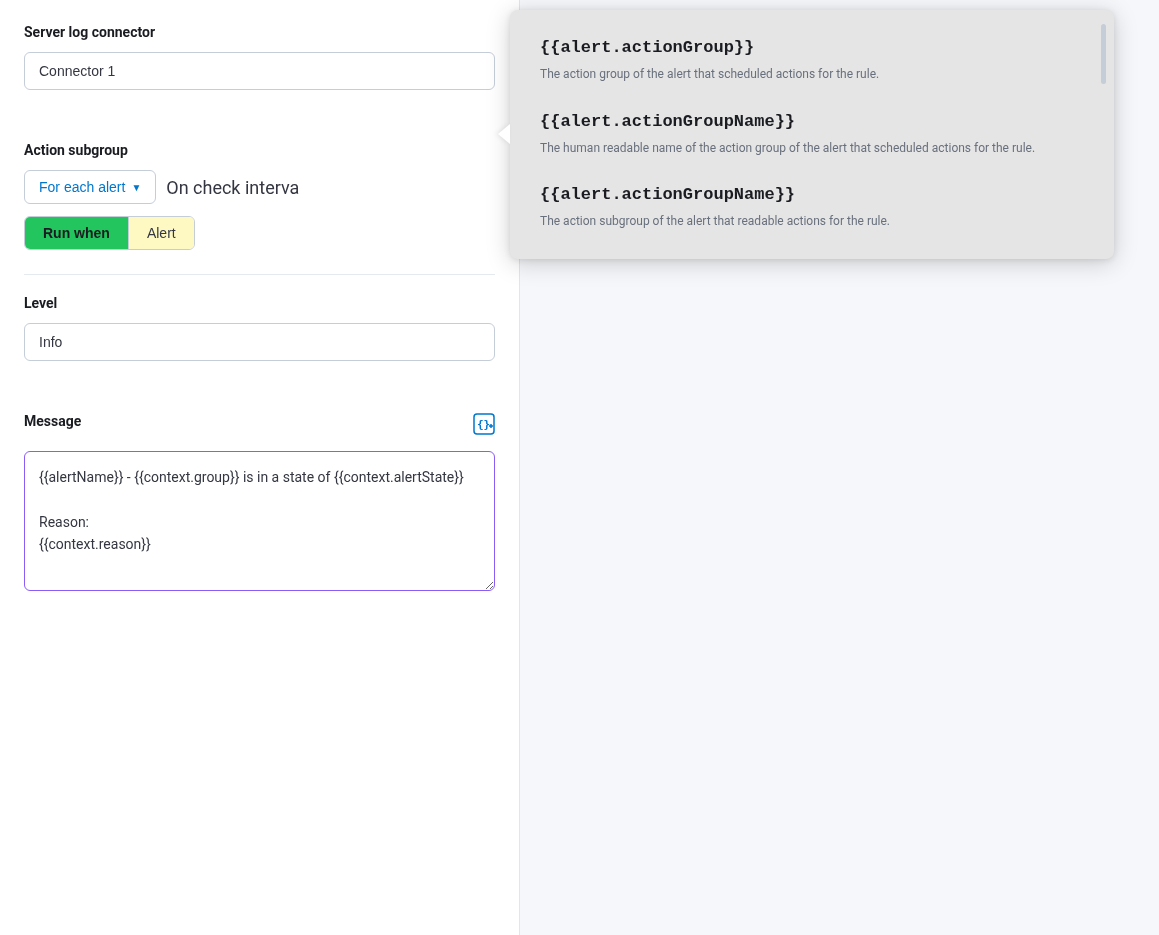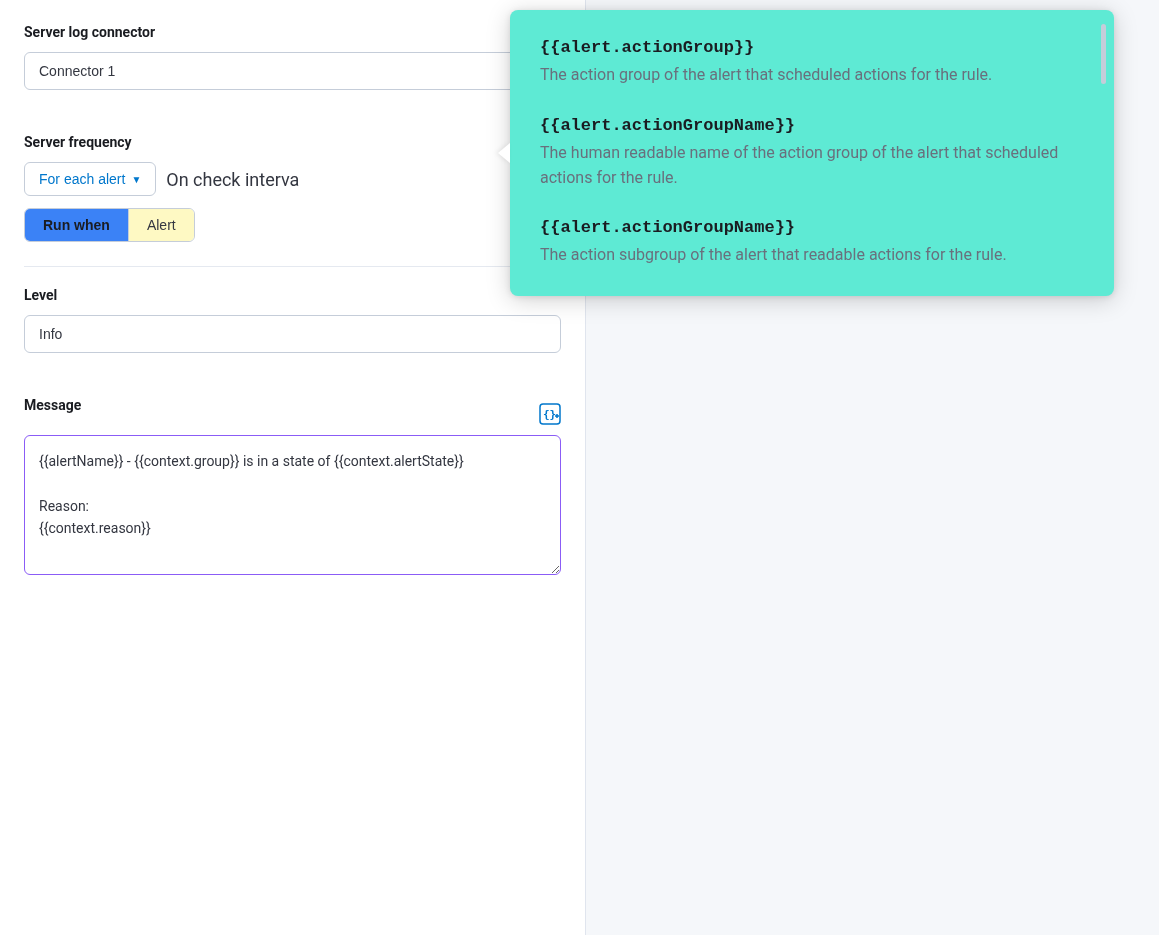"Server log connector" .left-panel { width: 586px -> 520px }
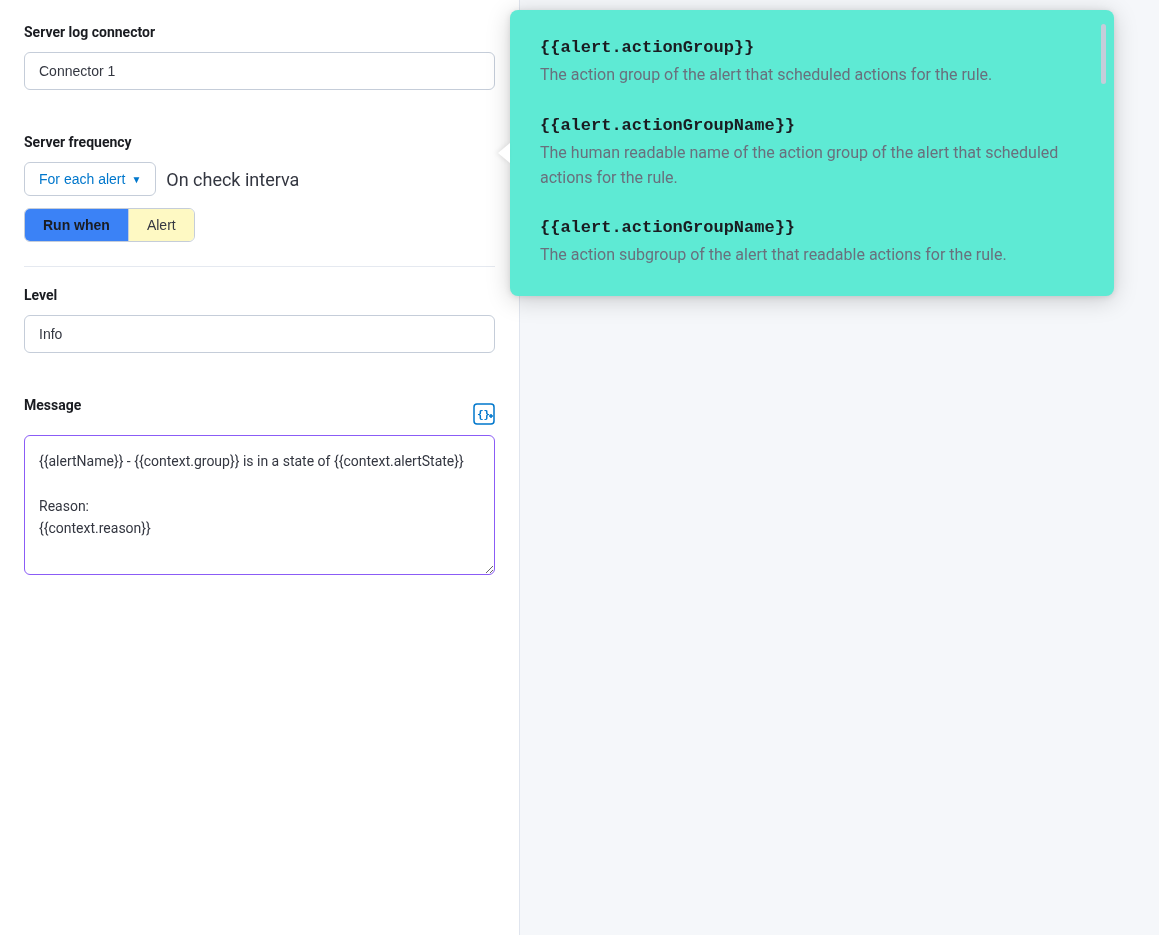"{{alert.actionGroup}}" .popover { background: #5eead4 -> #e5e5e5 }
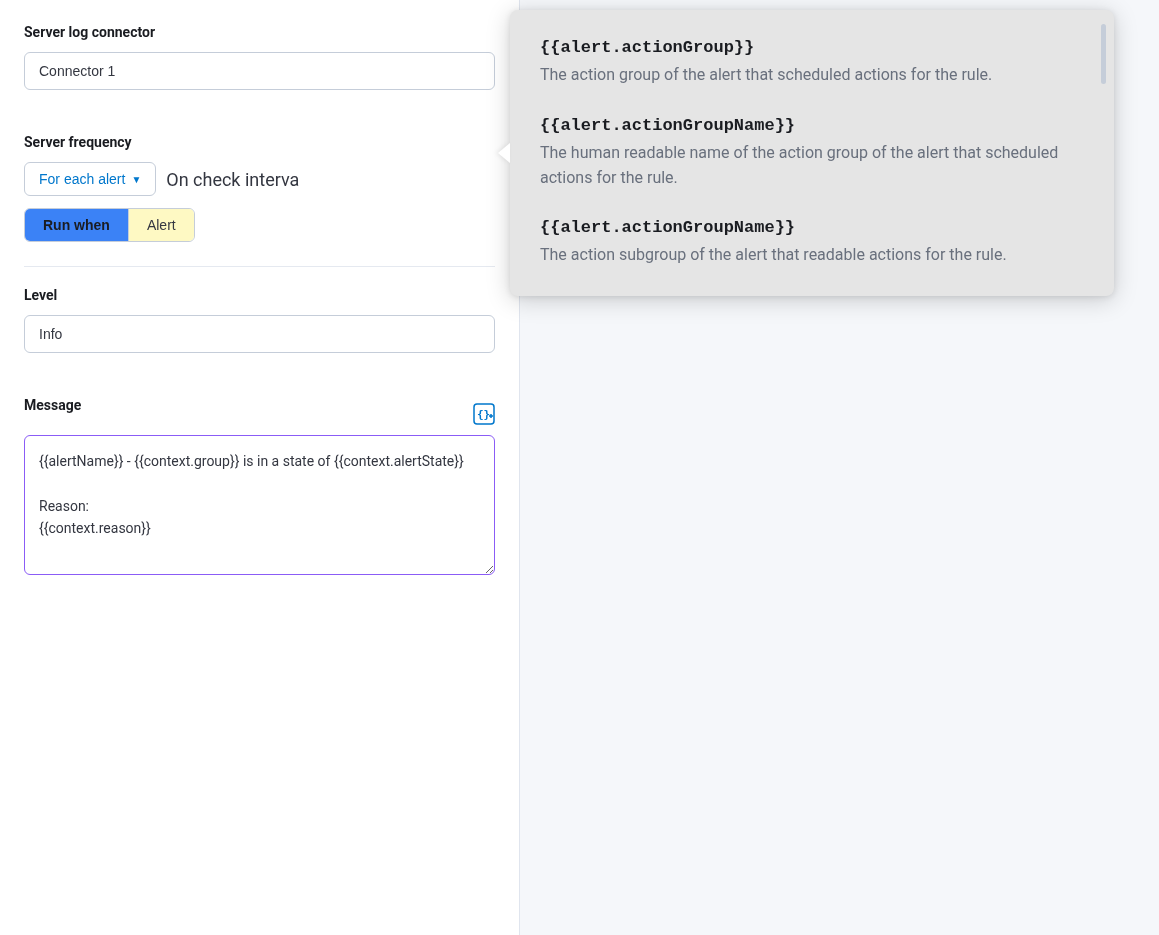"Connector 1" .input-field { margin-bottom: 24px -> 32px }
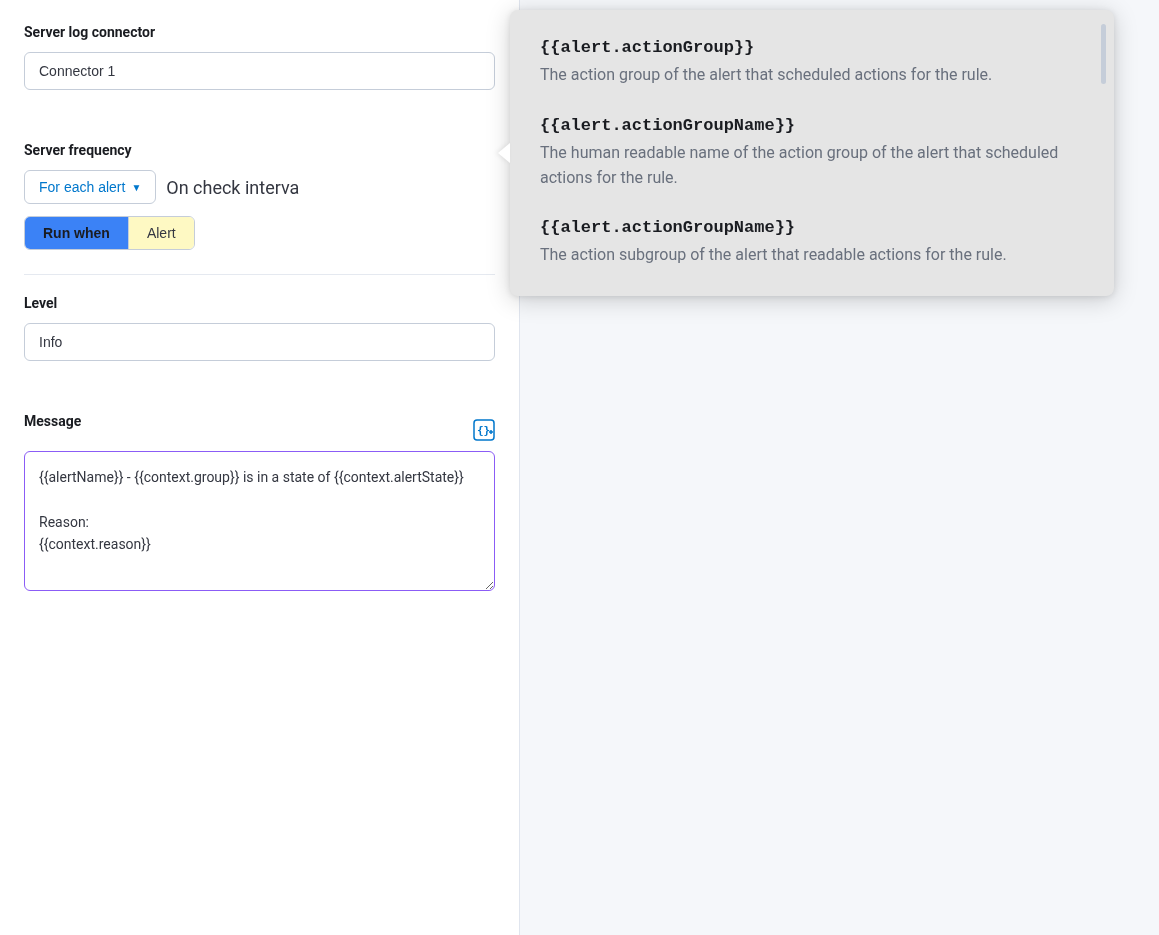"The action group of the" .popover-desc { font-size: 16px -> 12px }
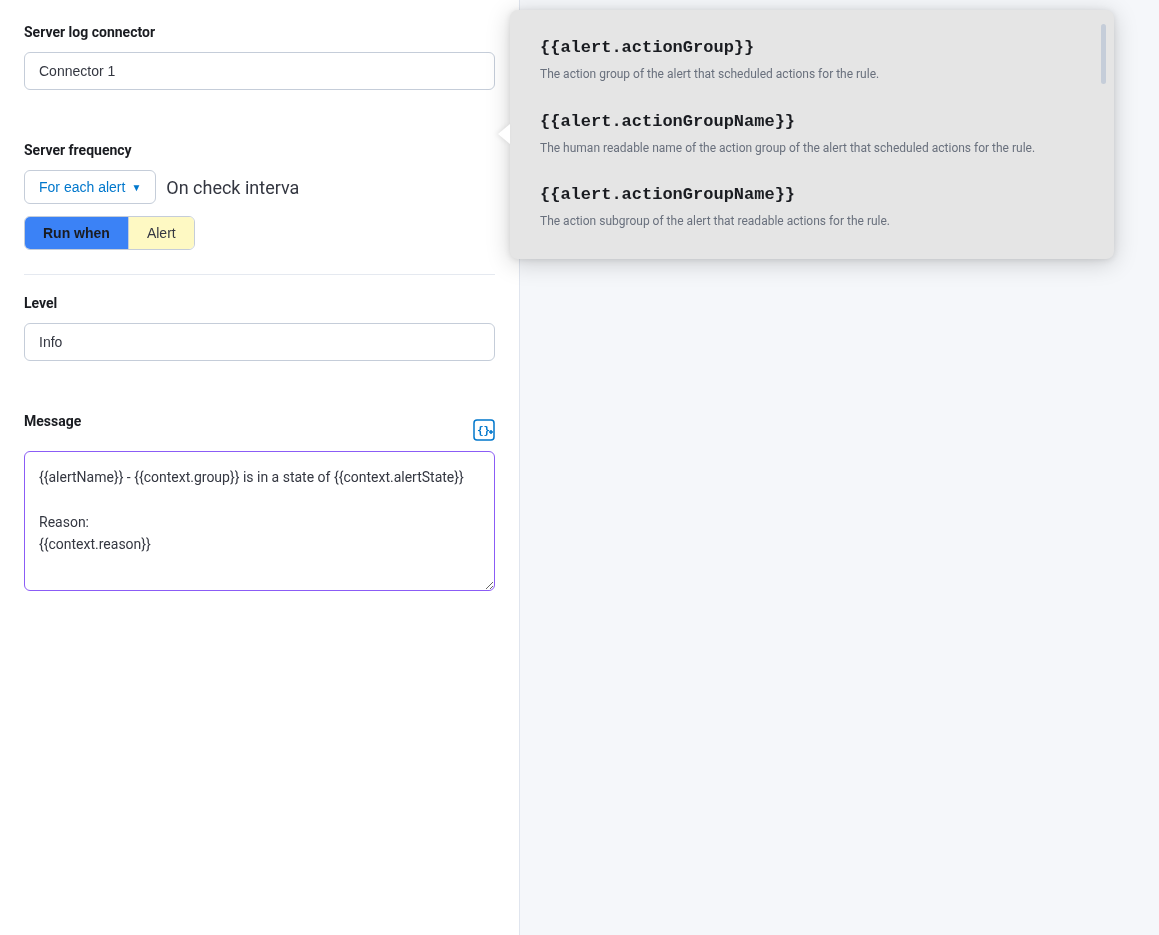"Server frequency" div.section-label { text: Server frequency -> Action subgroup }
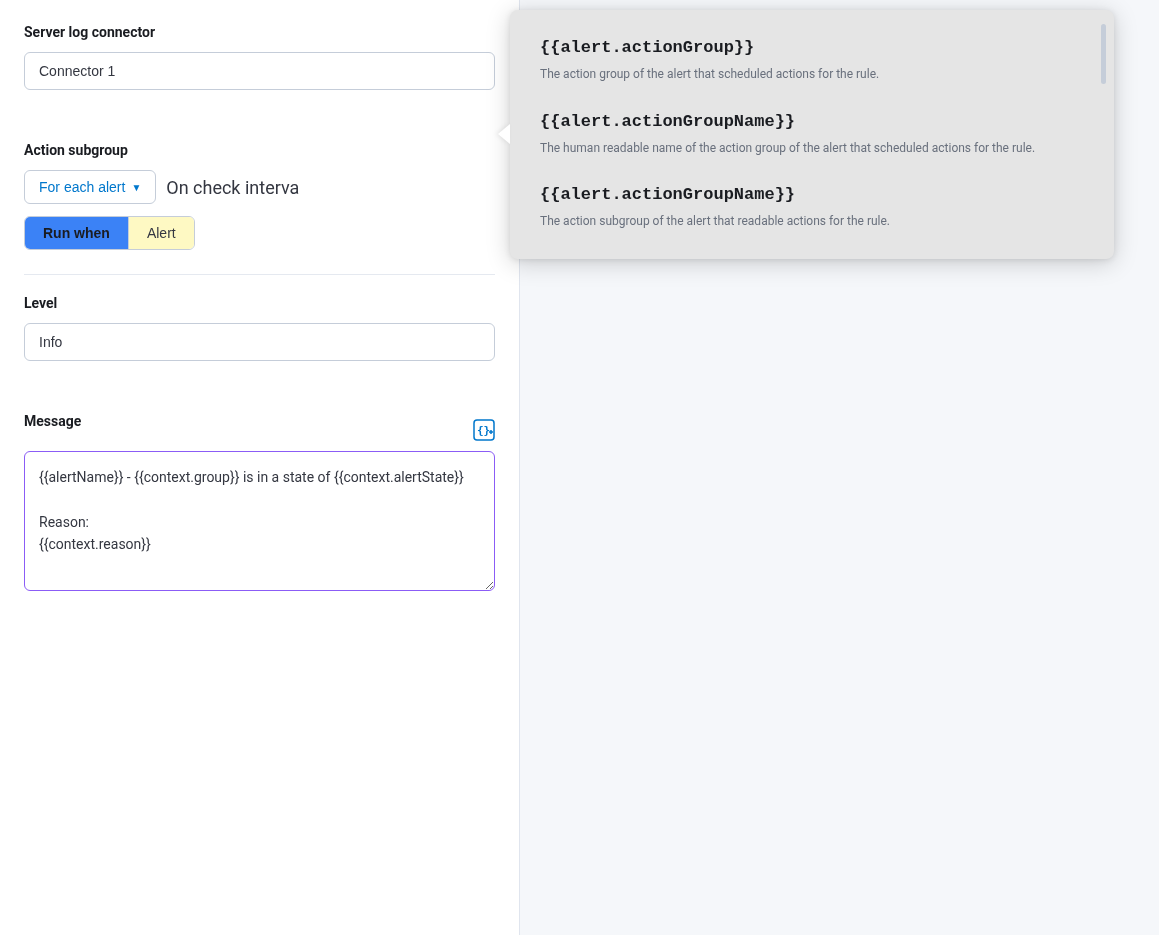"Run when" .run-when-tab.active { background: #3b82f6 -> #22c55e }
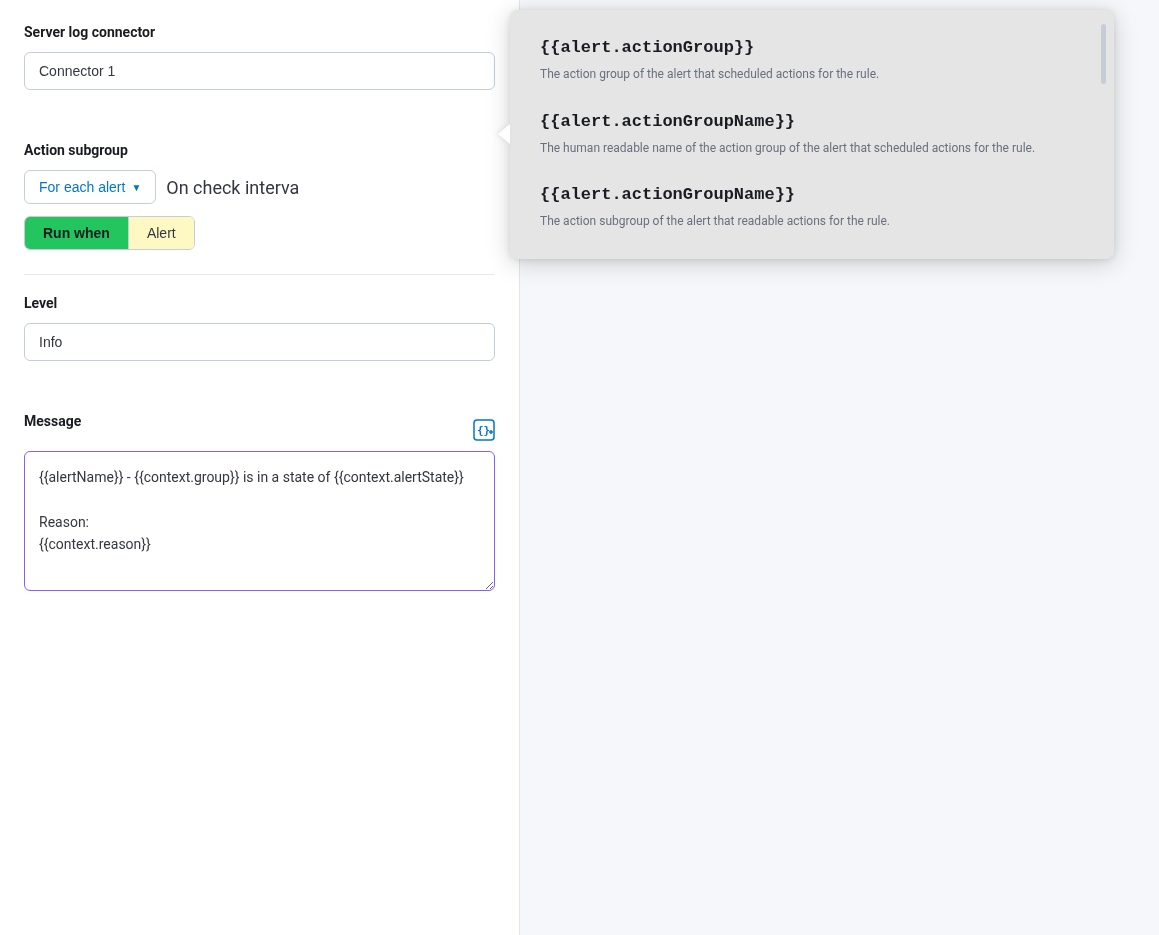"Message" .message-header { align-items: flex-end -> flex-start }
